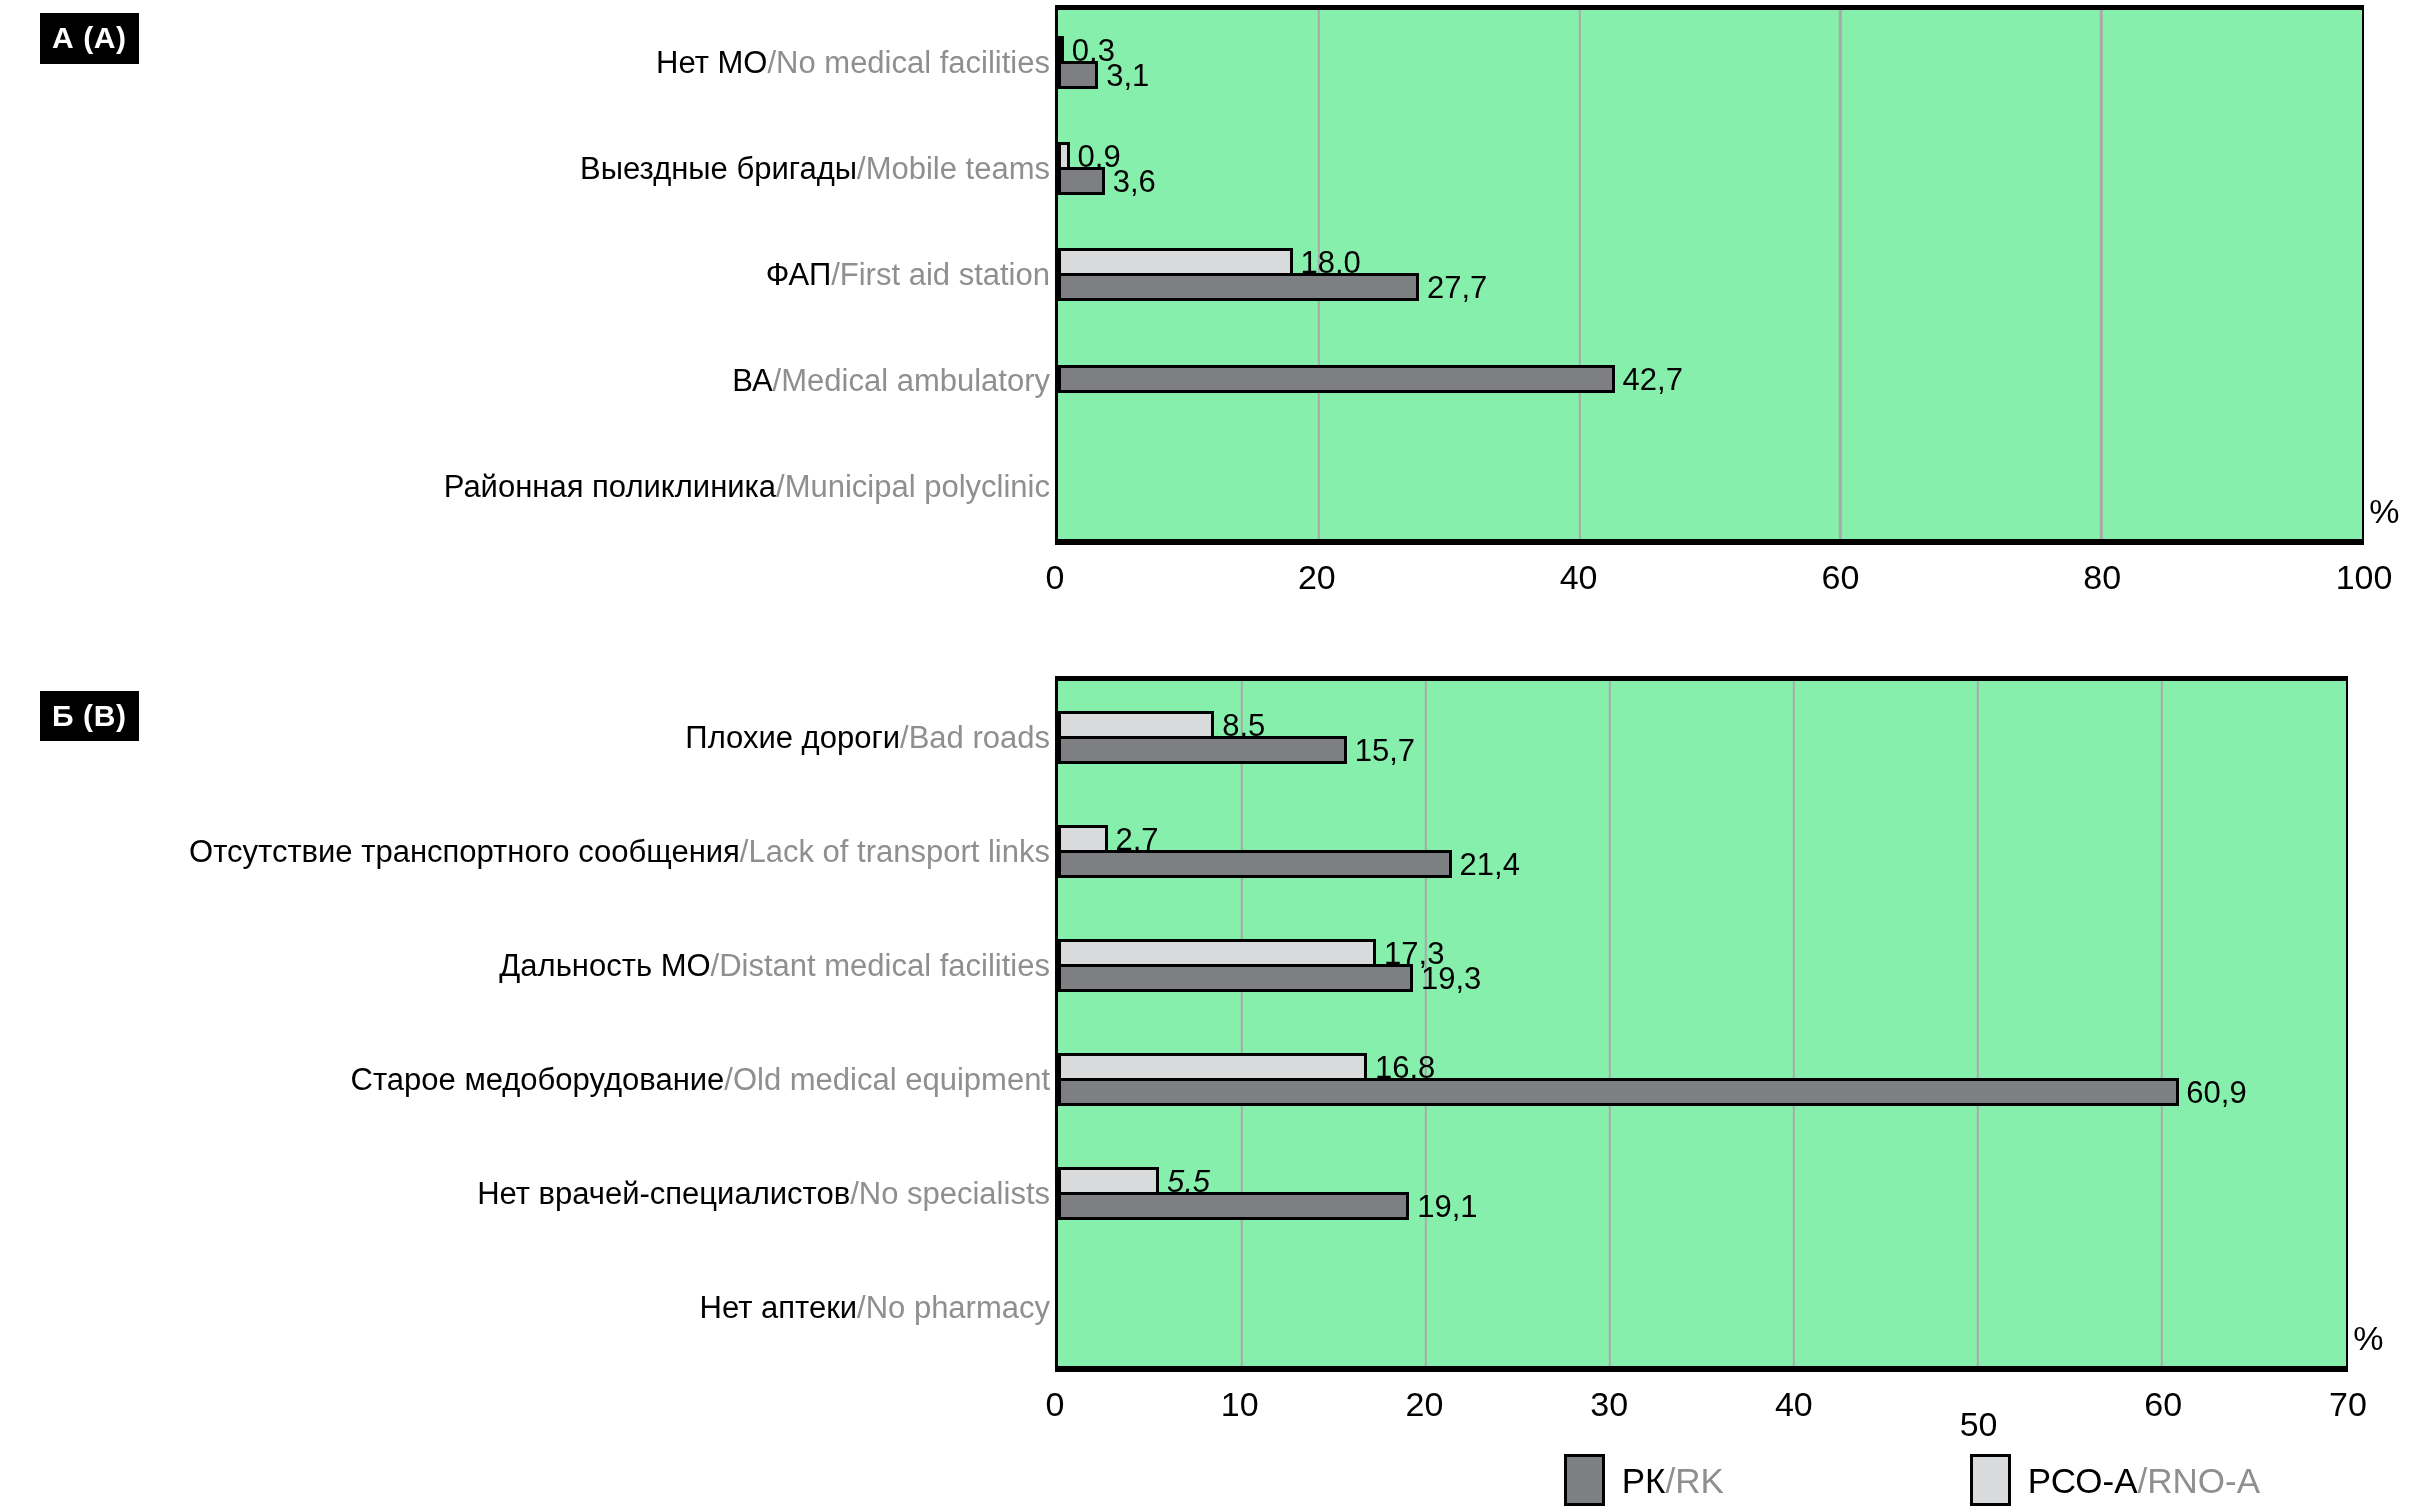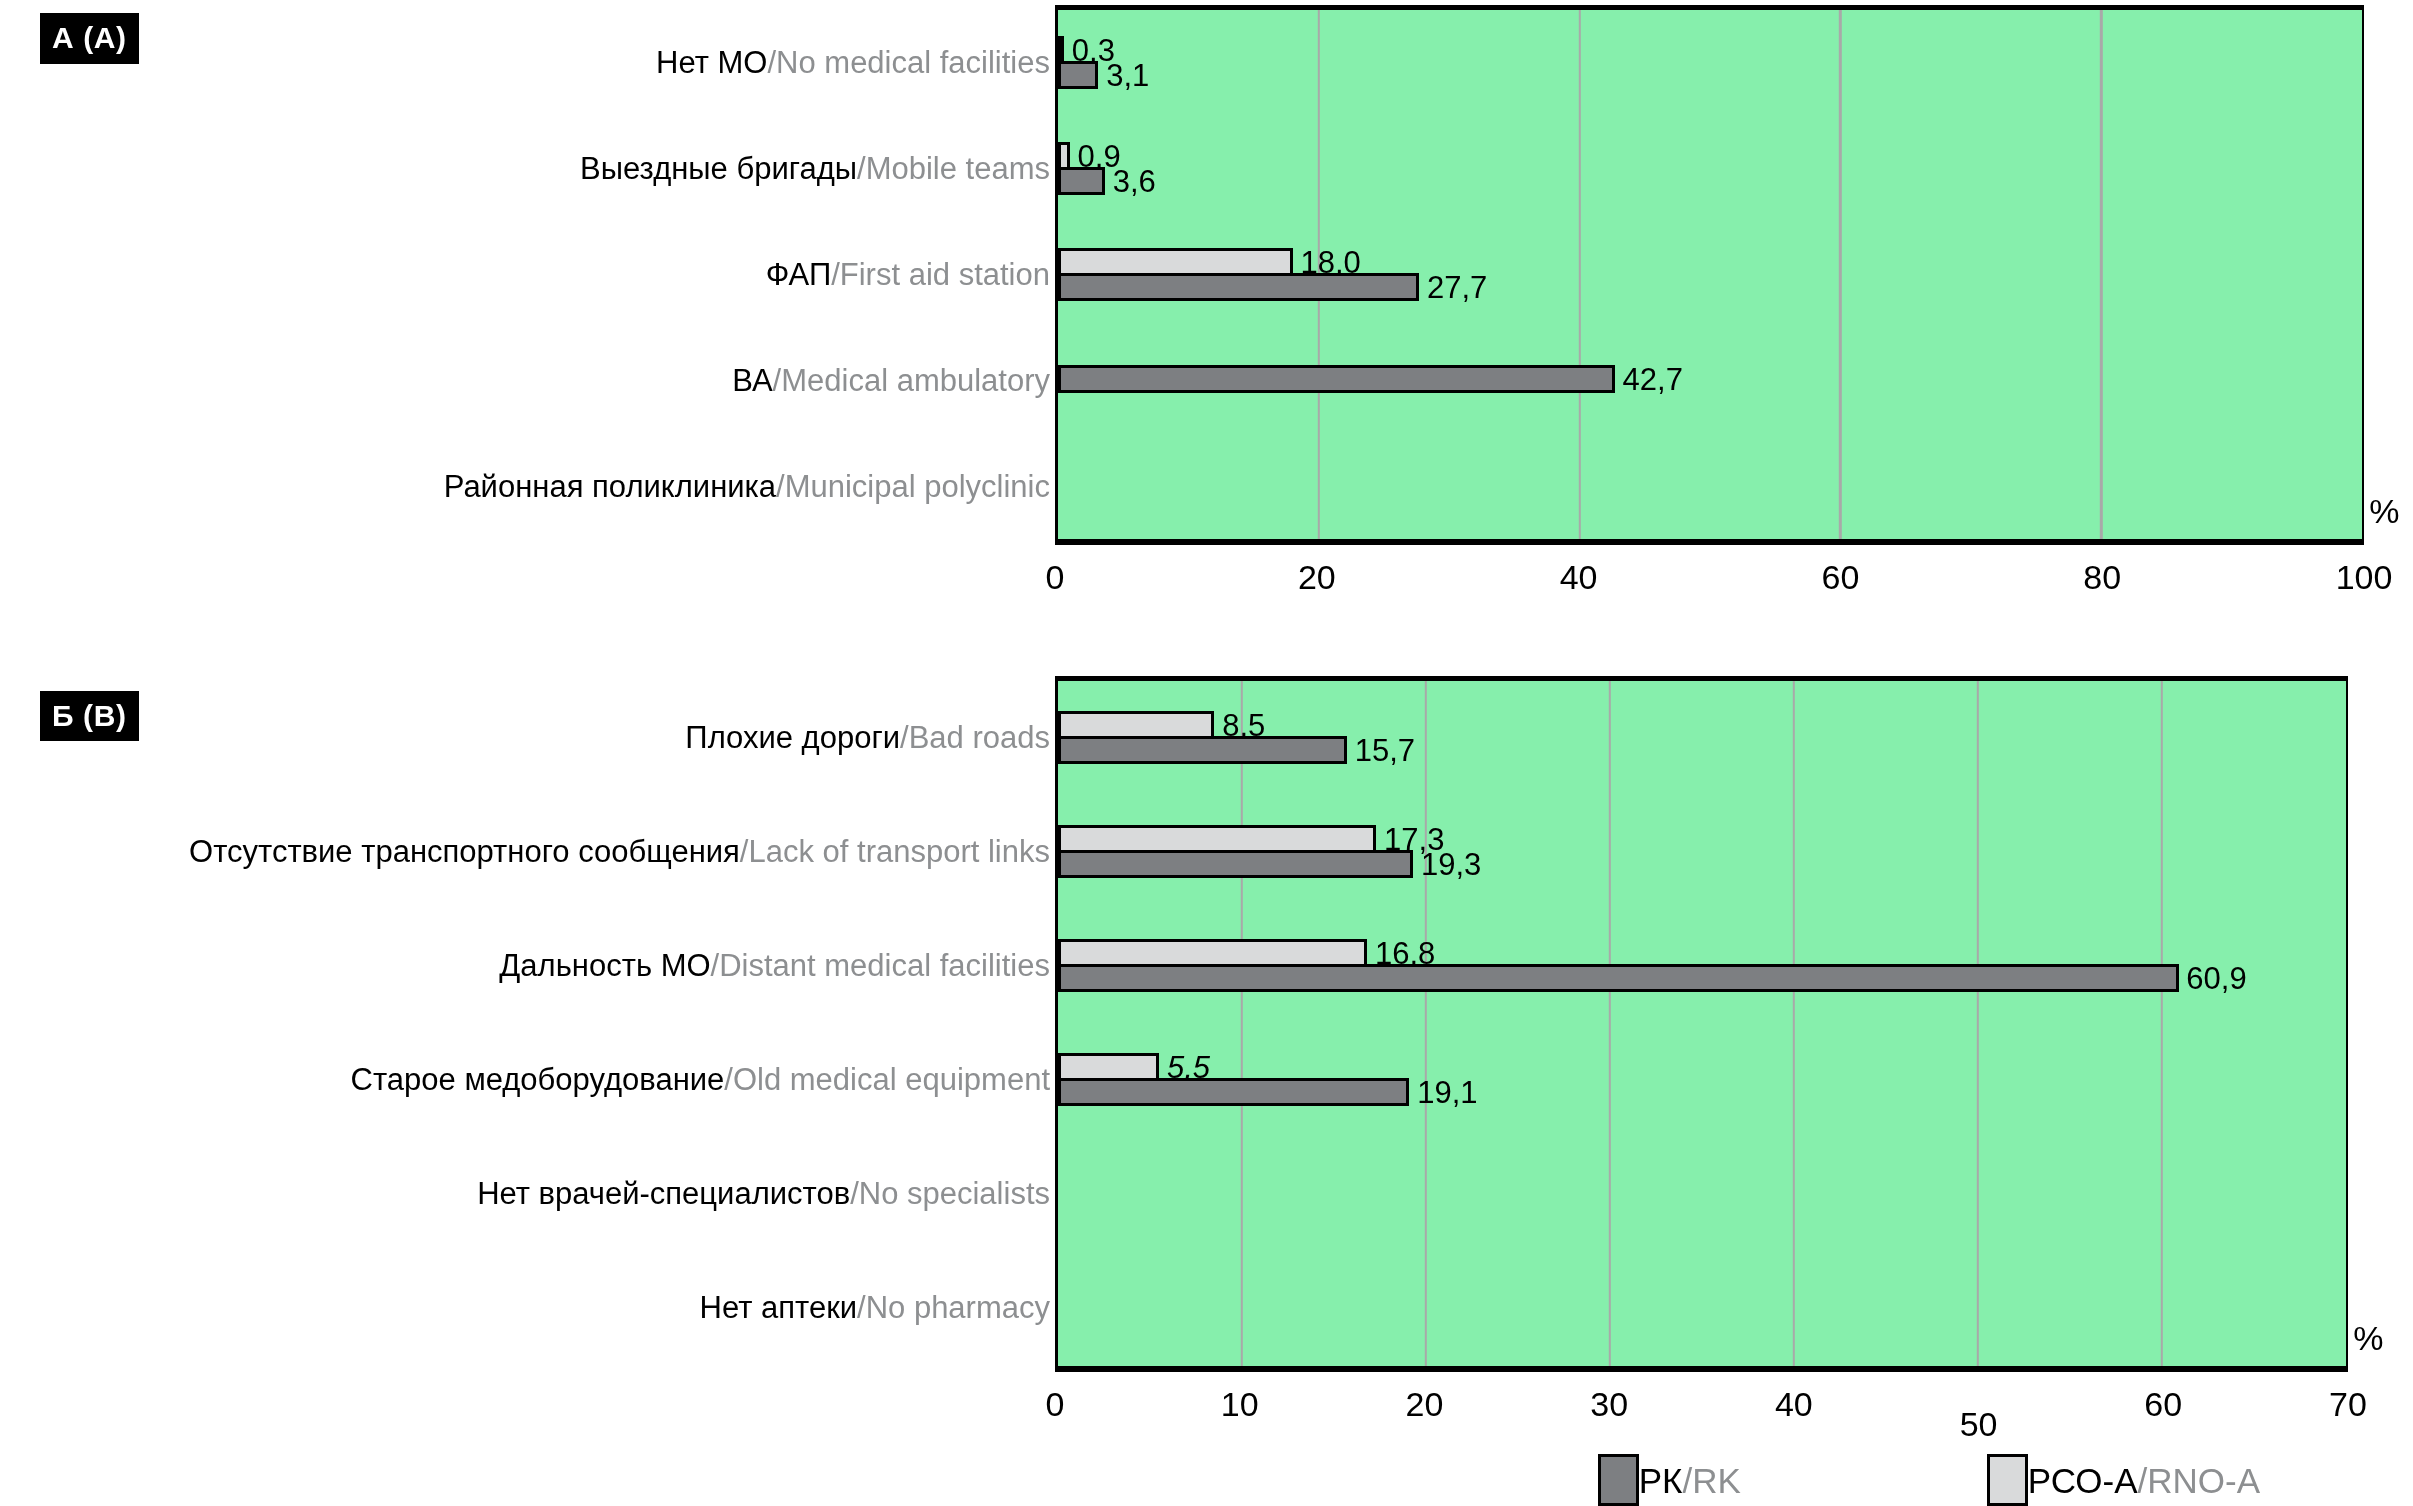"2,7" div.bar-row { html: none -> <div> <div> <span>2,7</span> </div> <div> <span>21,4</span> </div> </div> }
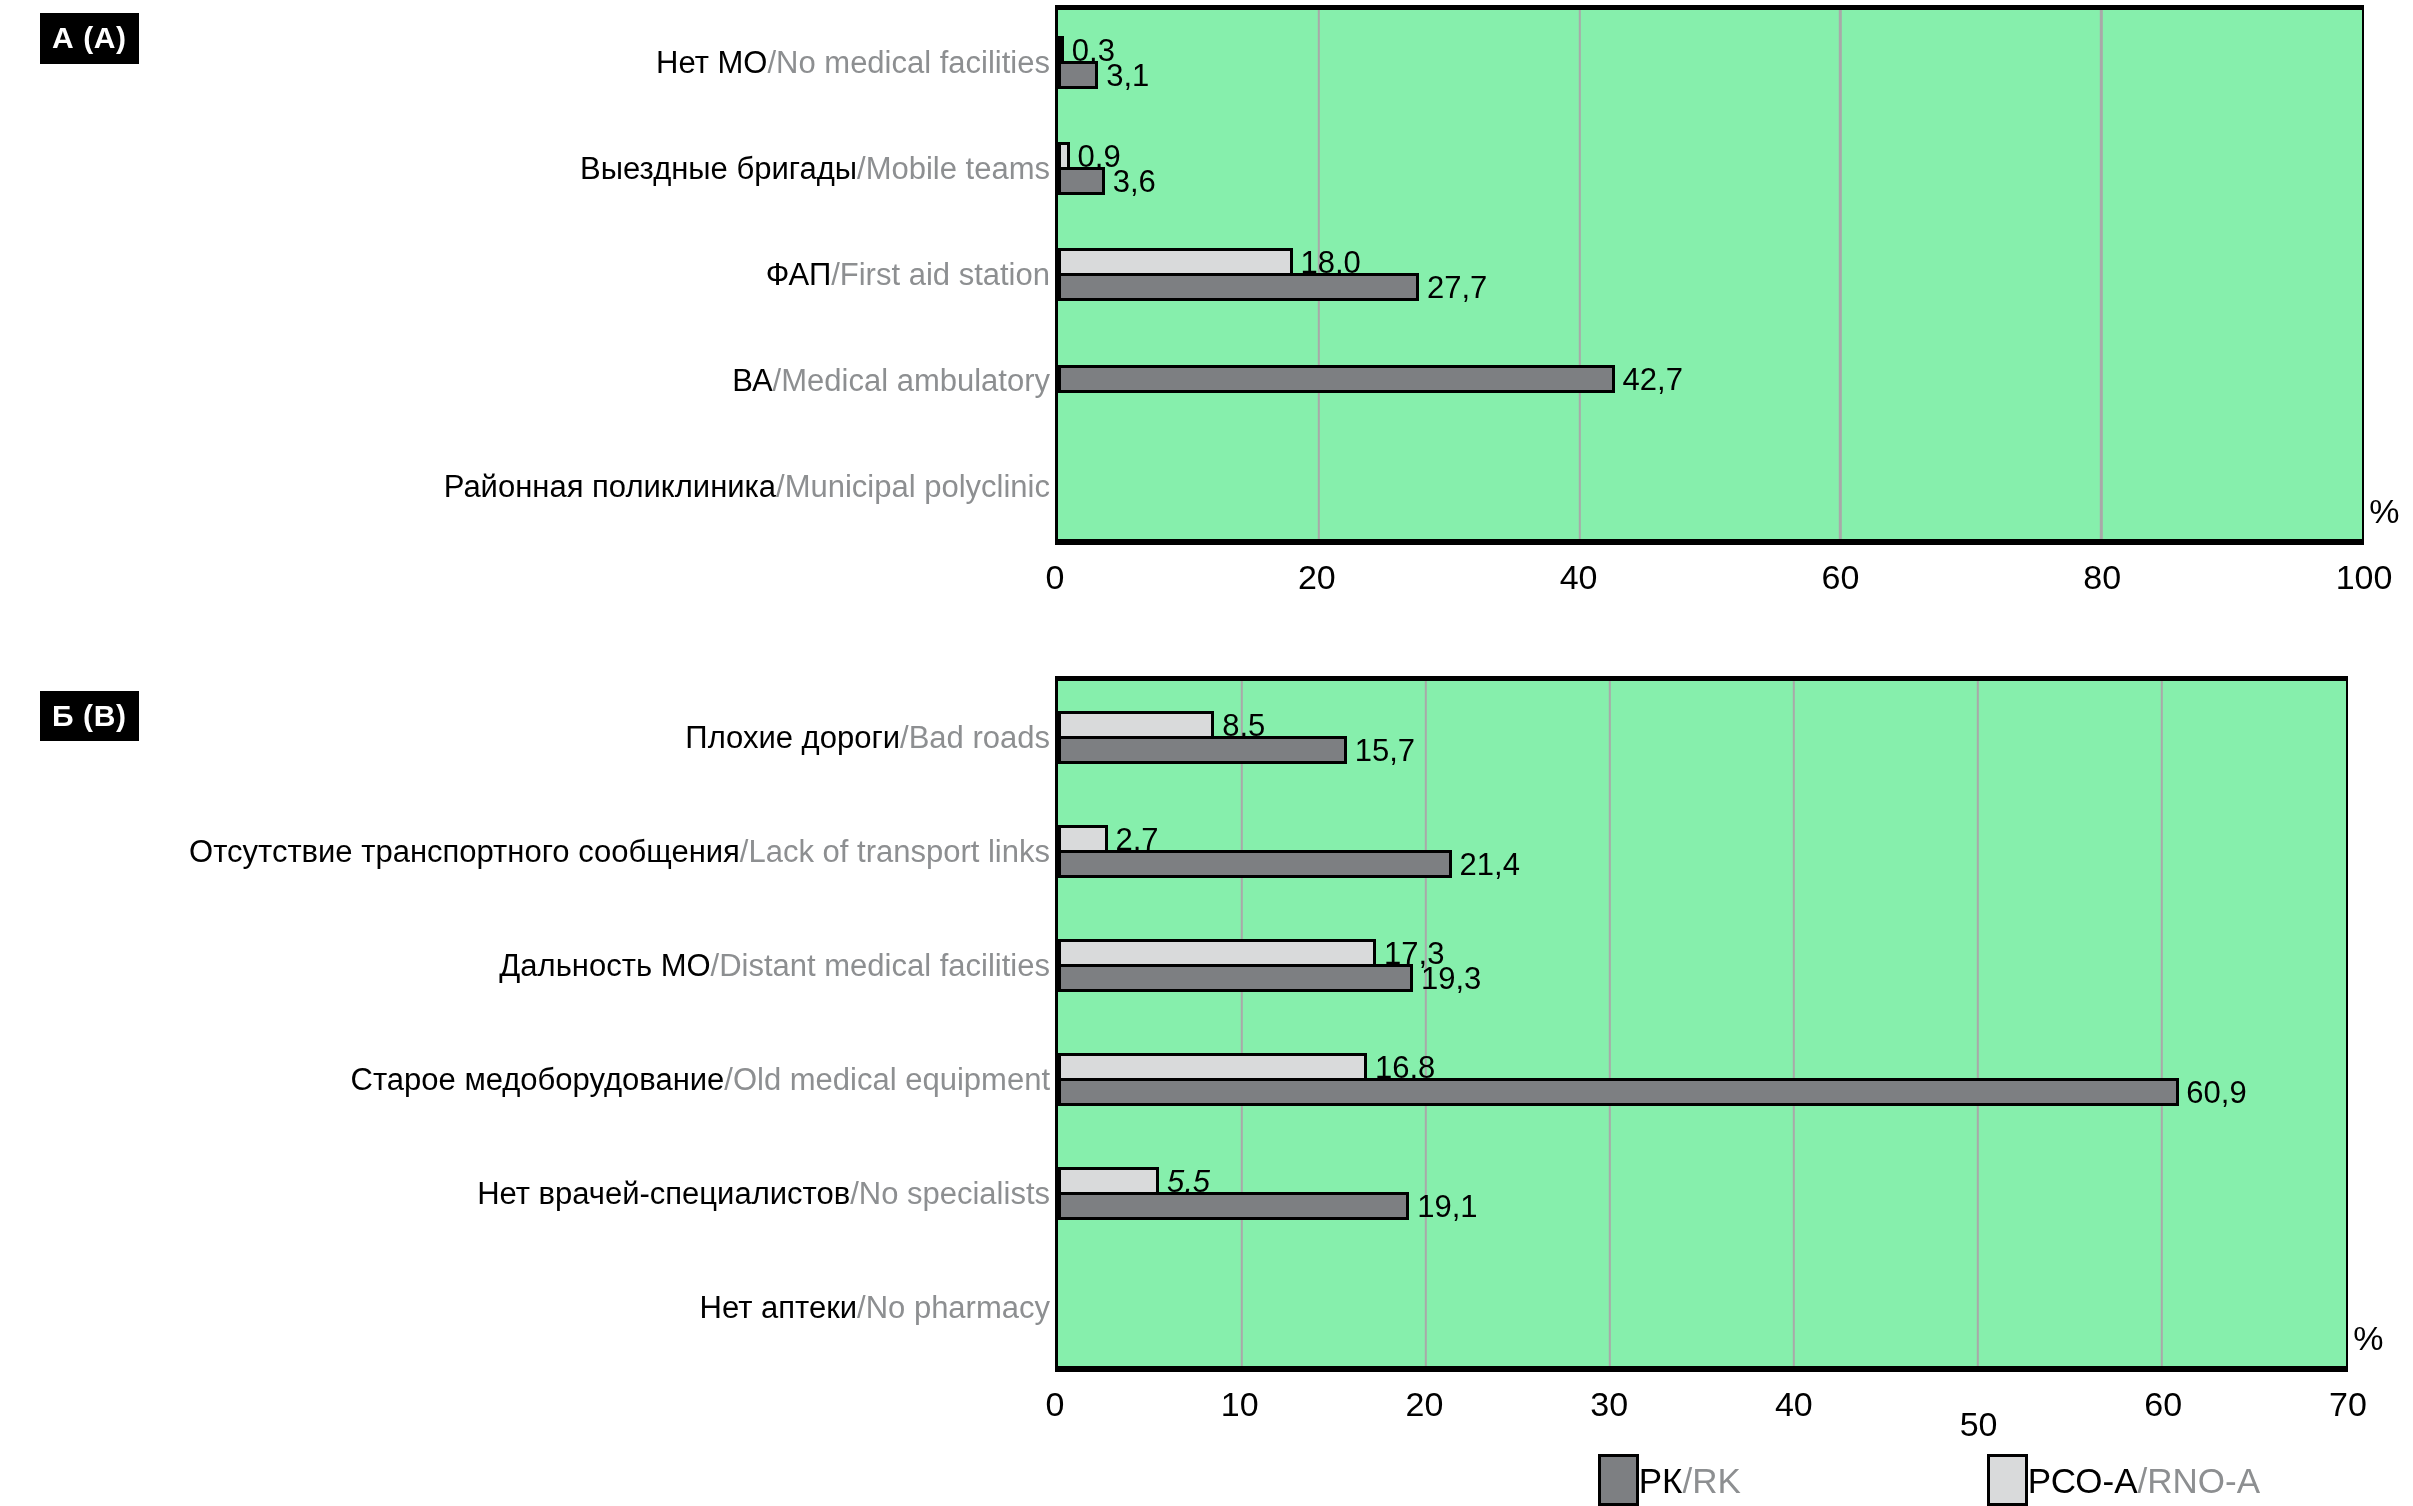"РК/RK" .legend-item { gap: 0 -> 17px }
